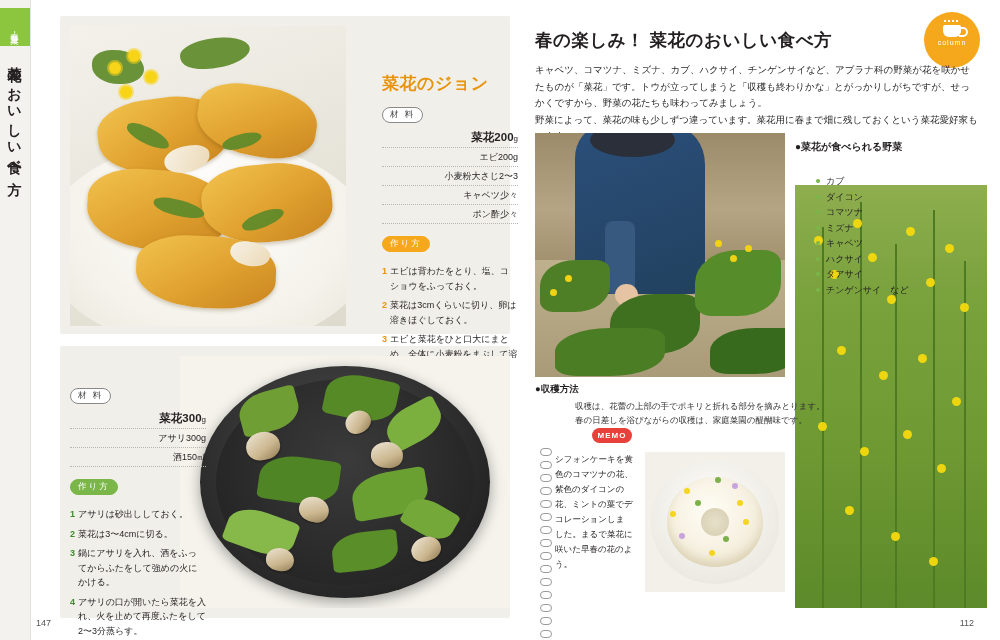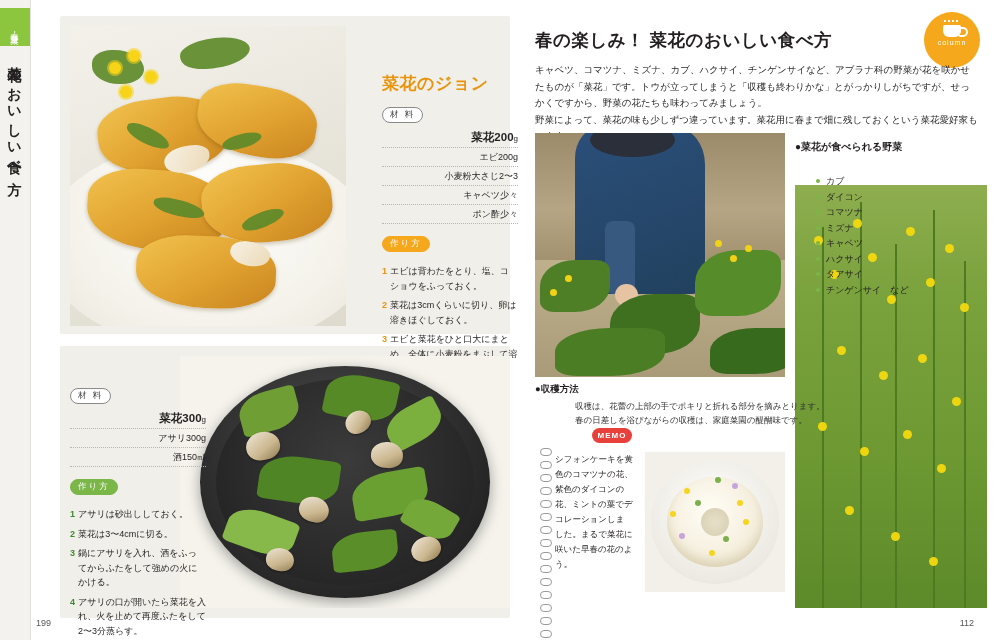"199" div.folio { text: 199 -> 147 }
